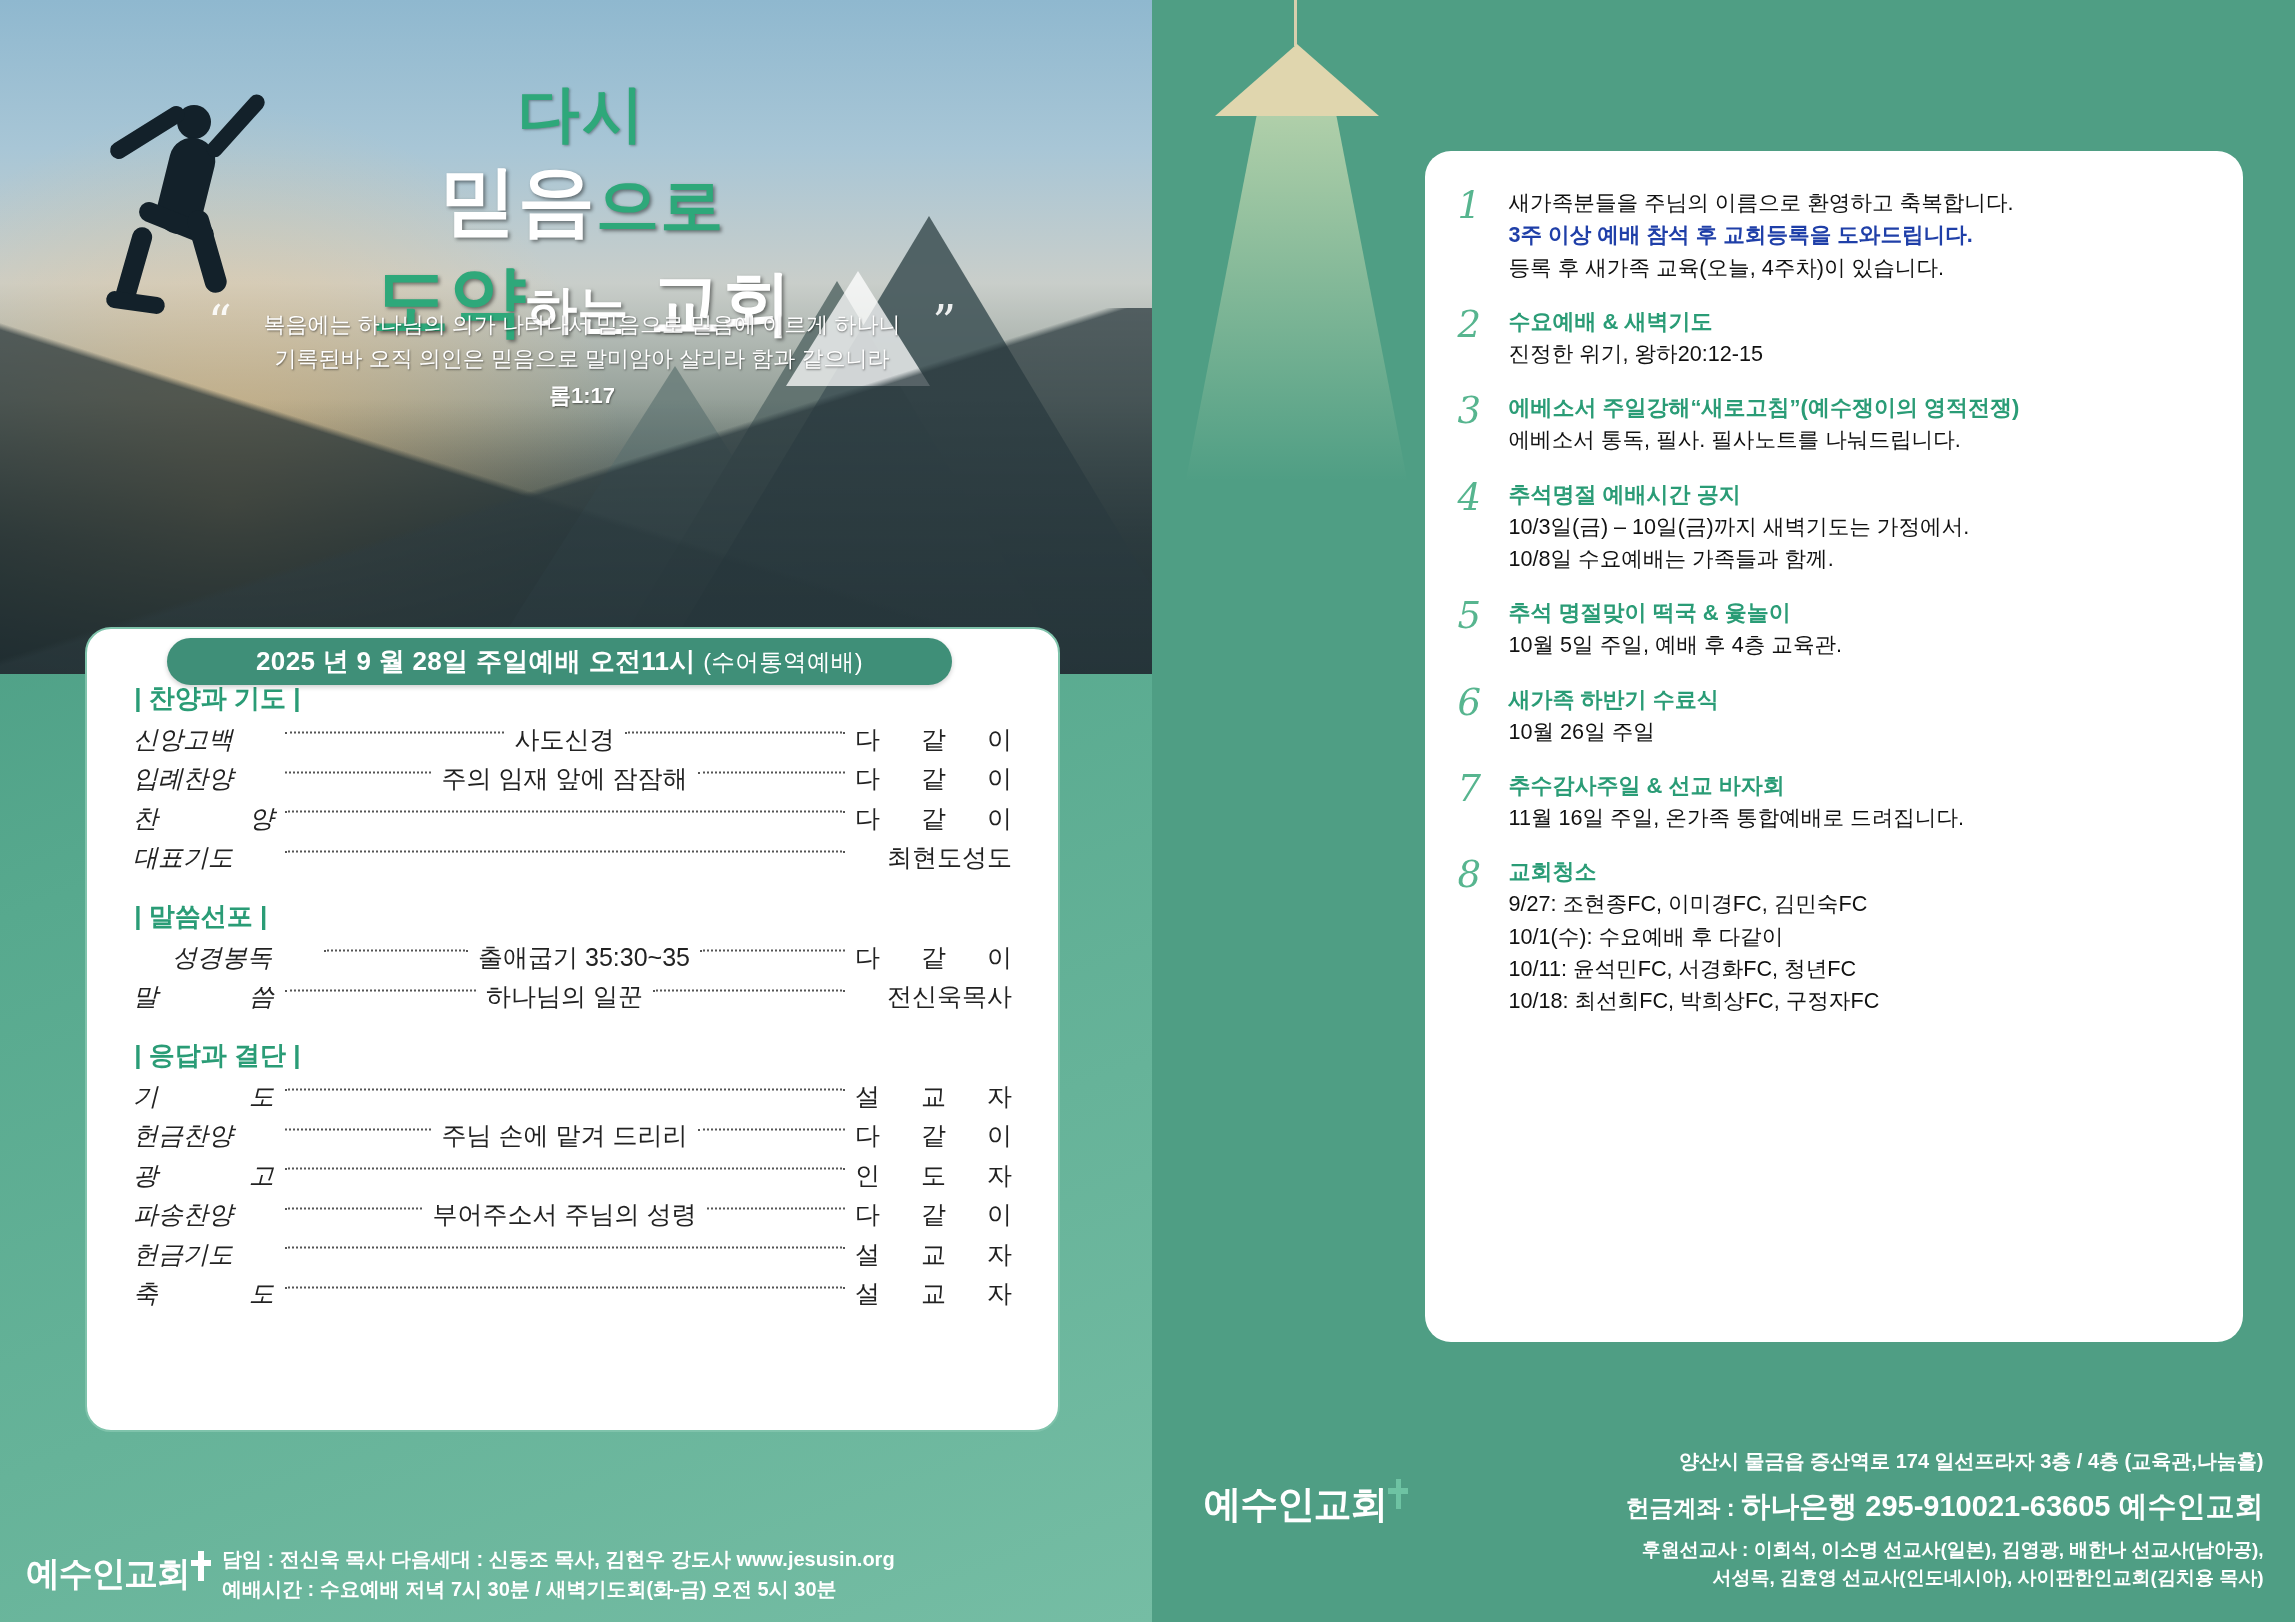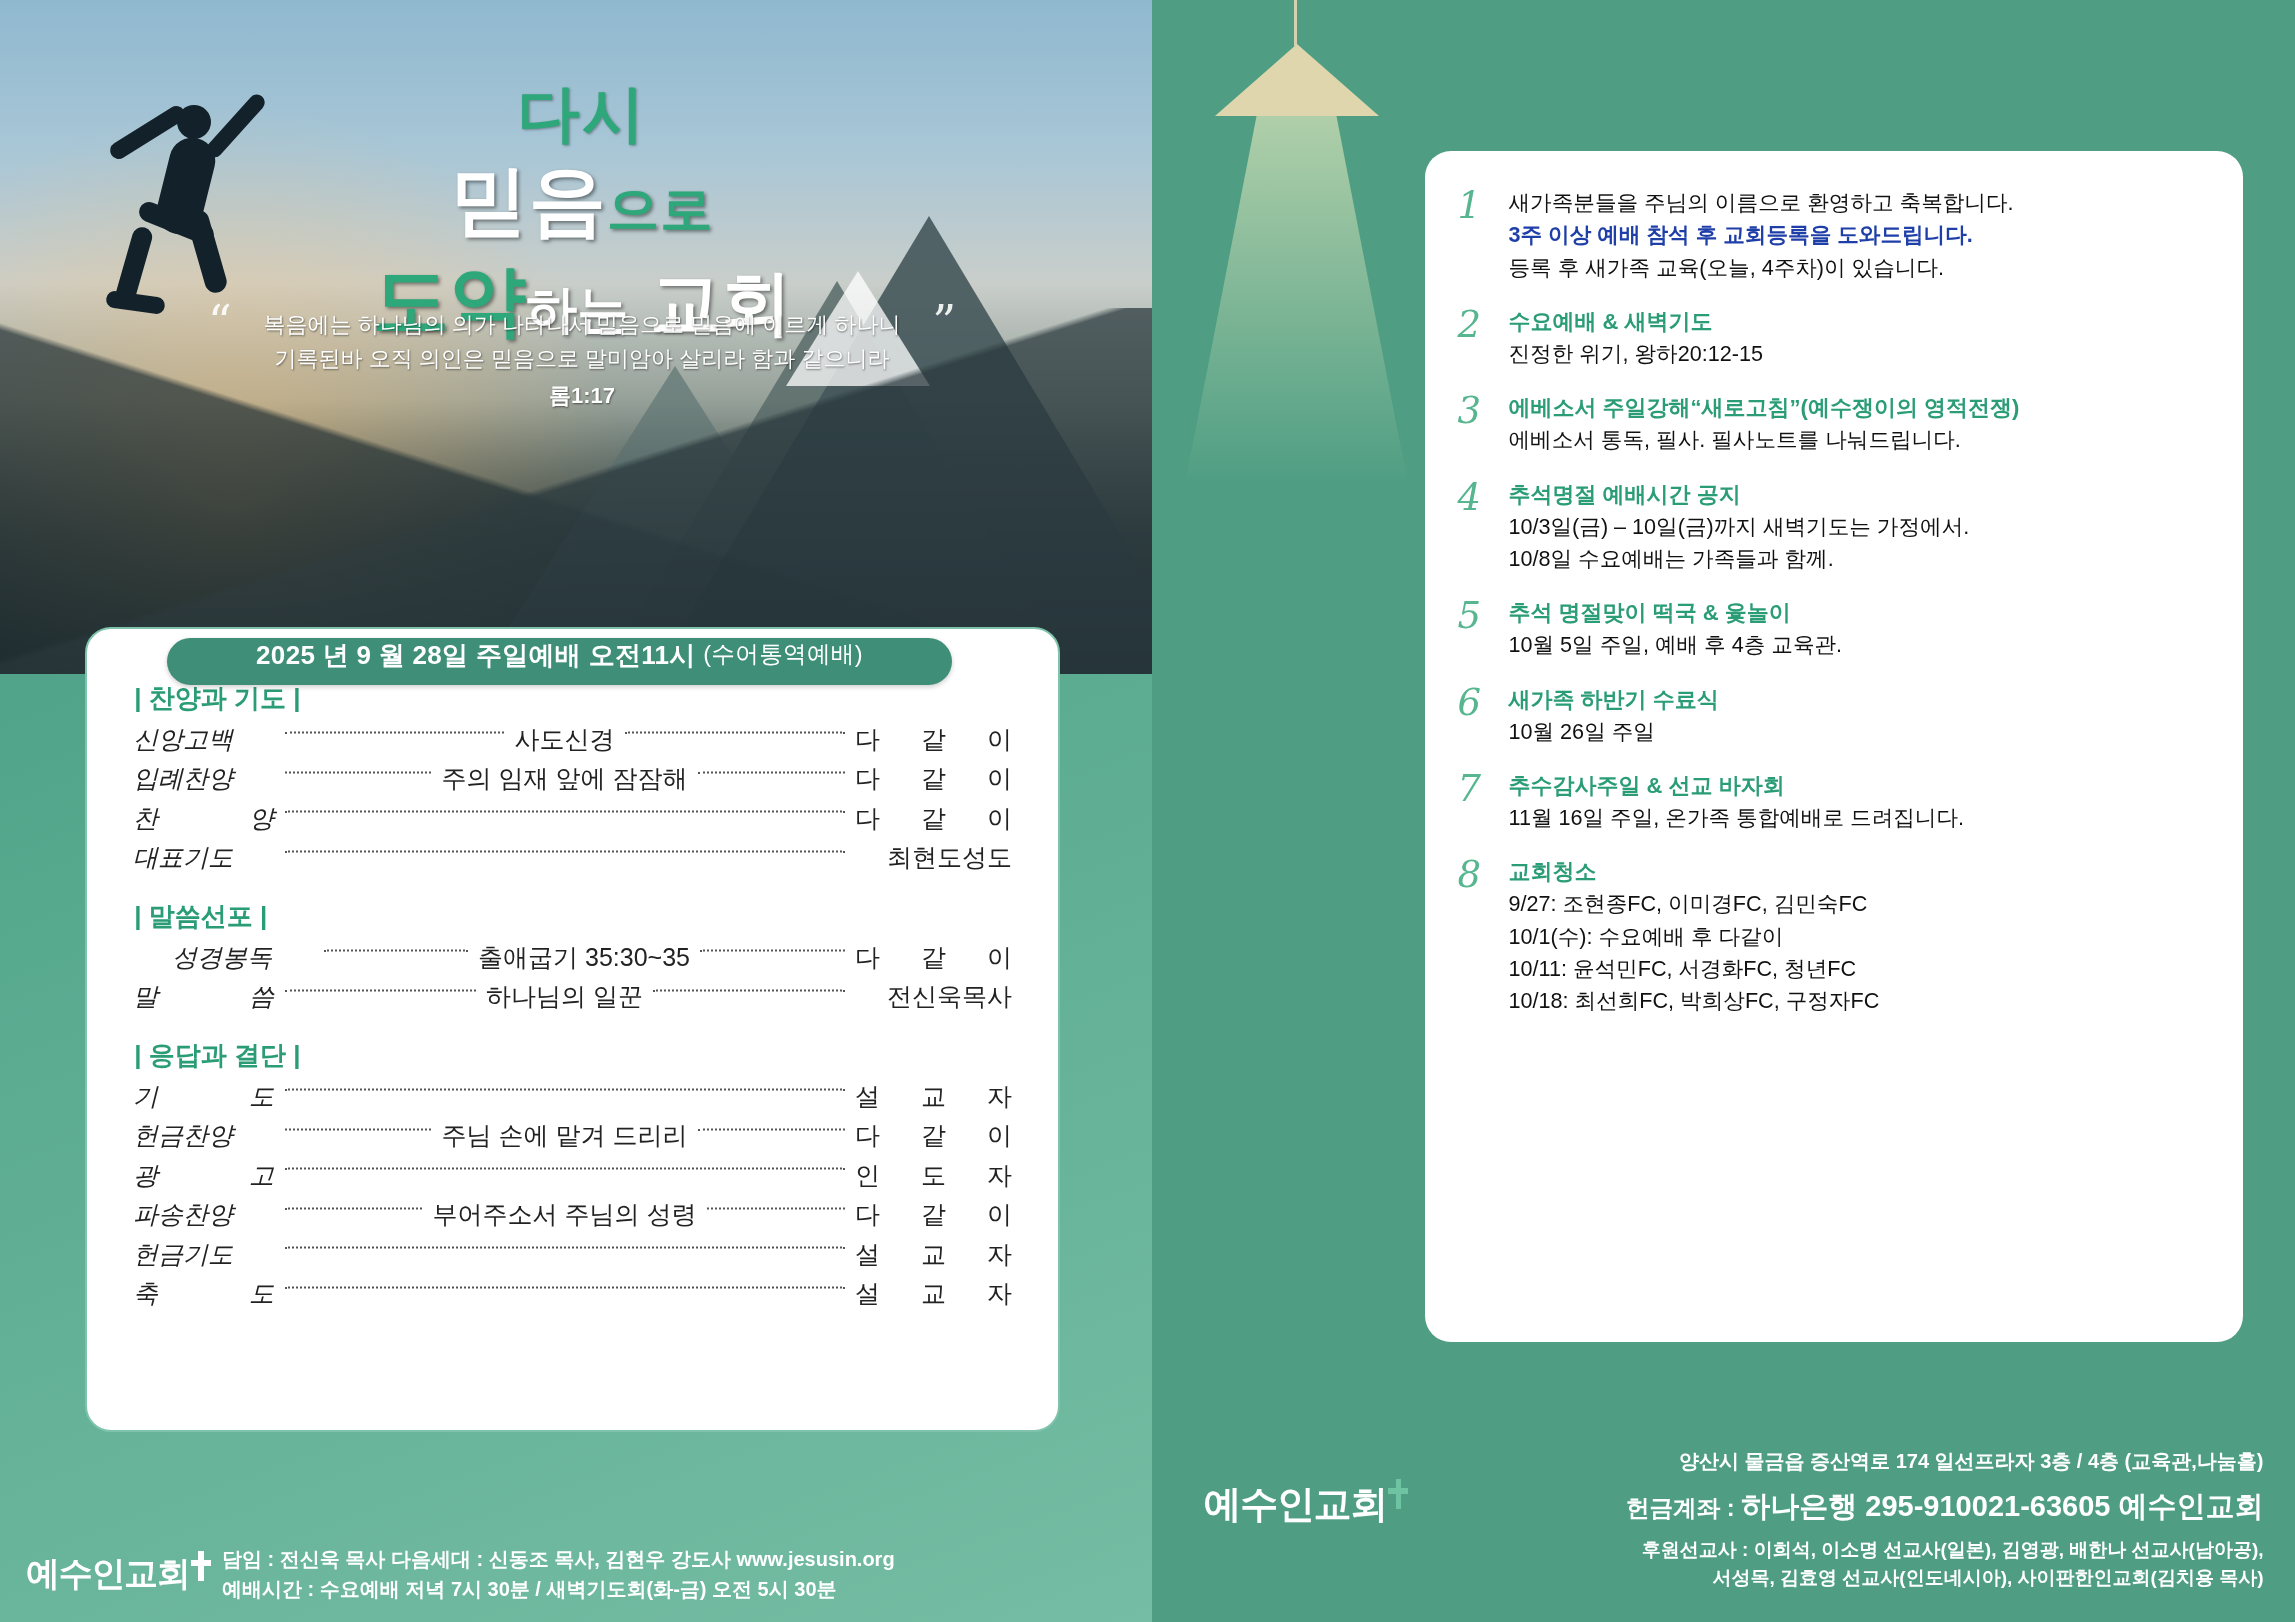"으로" .t2 .sm { font-size: 52px -> 63px }
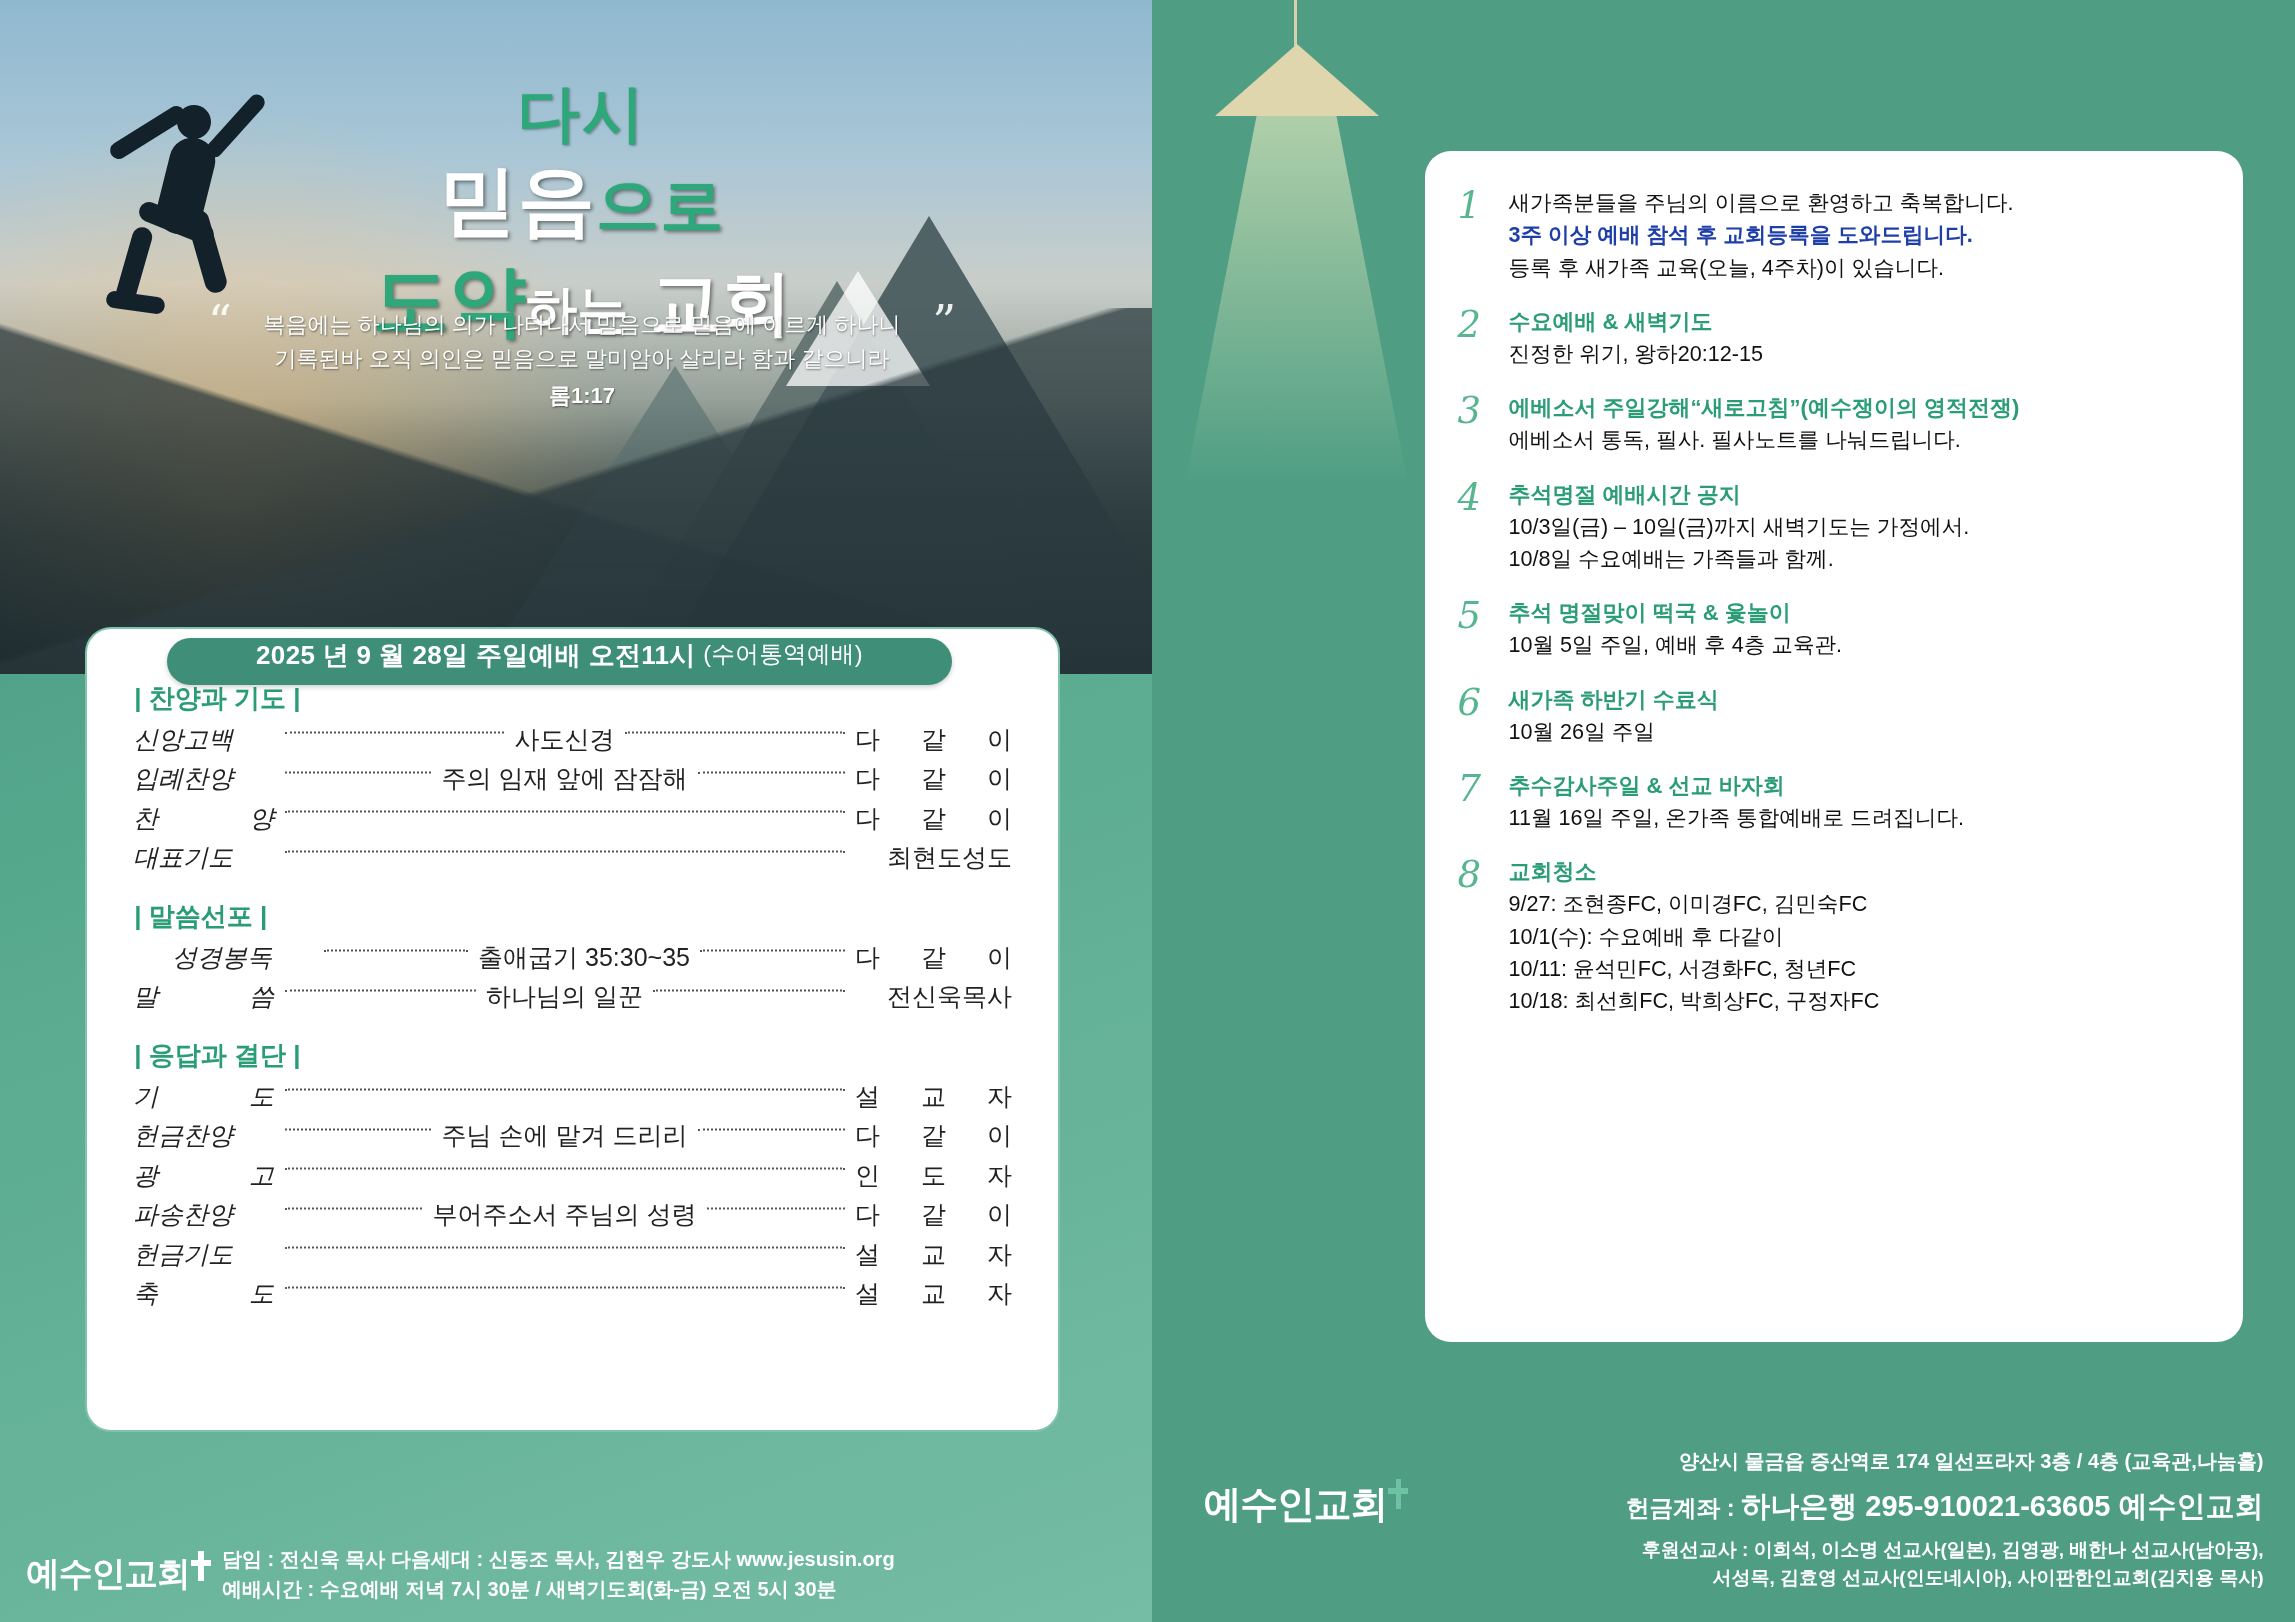"2025 년 9 월 28일" .banner { align-items: none -> center }
